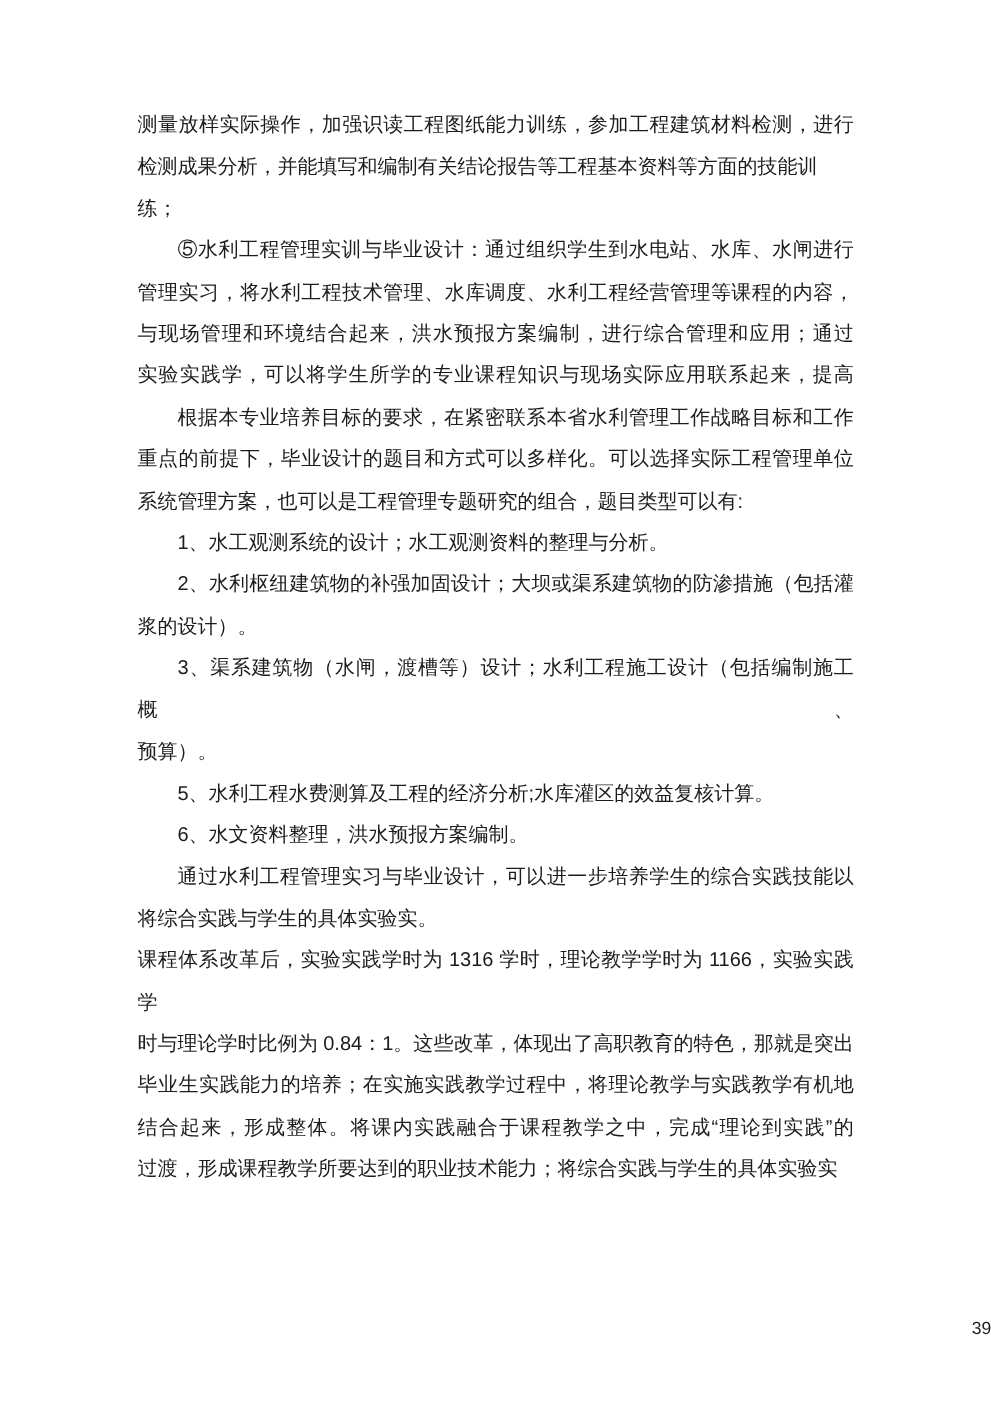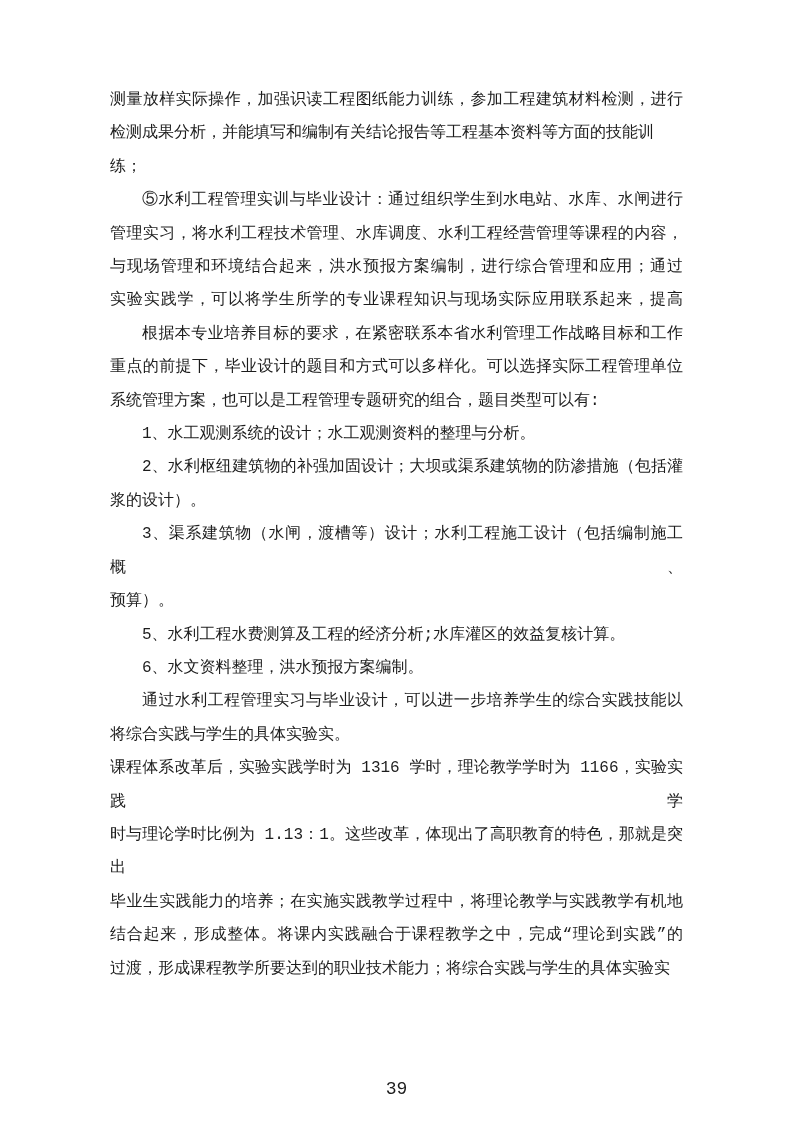"测量放样实际操作，加强识读工程图纸能力训练，参加工程建筑材料检测，进行" .page { font-family: Liberation Mono, monospace -> Liberation Sans, sans-serif }
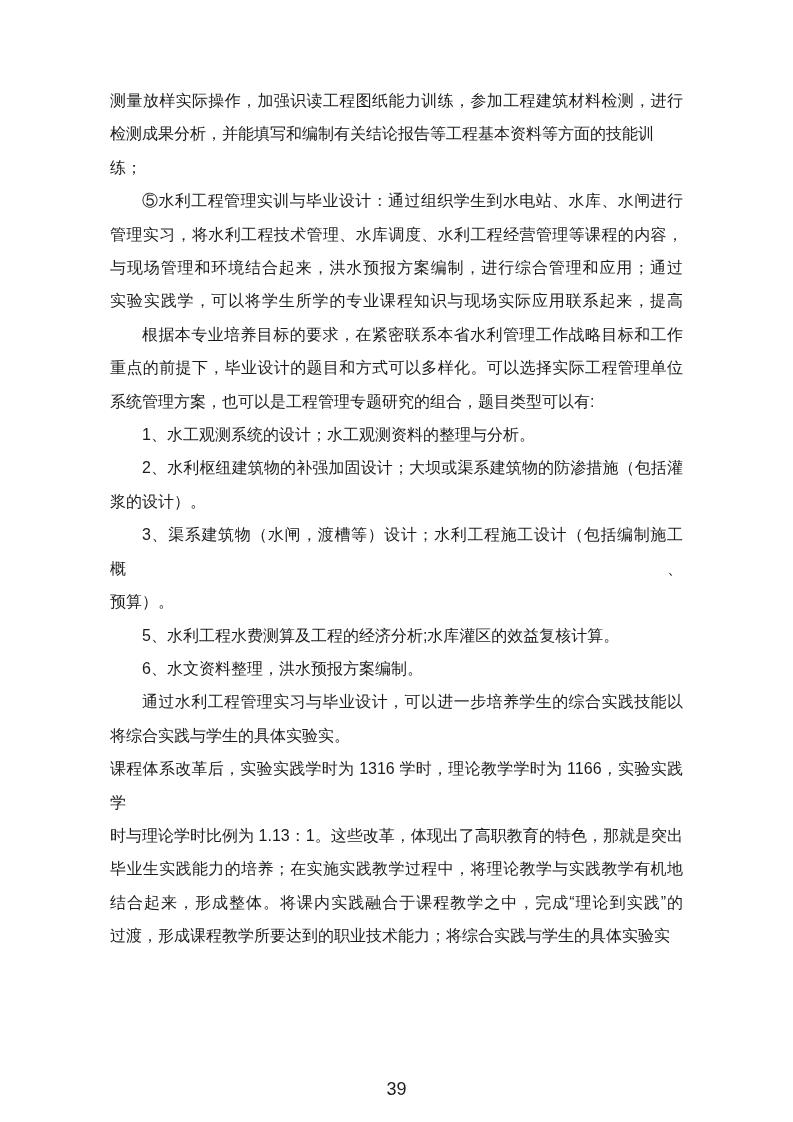"时与理论学时比例为 1.13：1。这些改革，体现出了高职教育的特色，那就是突出" div.line { text: 1.13 -> 0.84 }
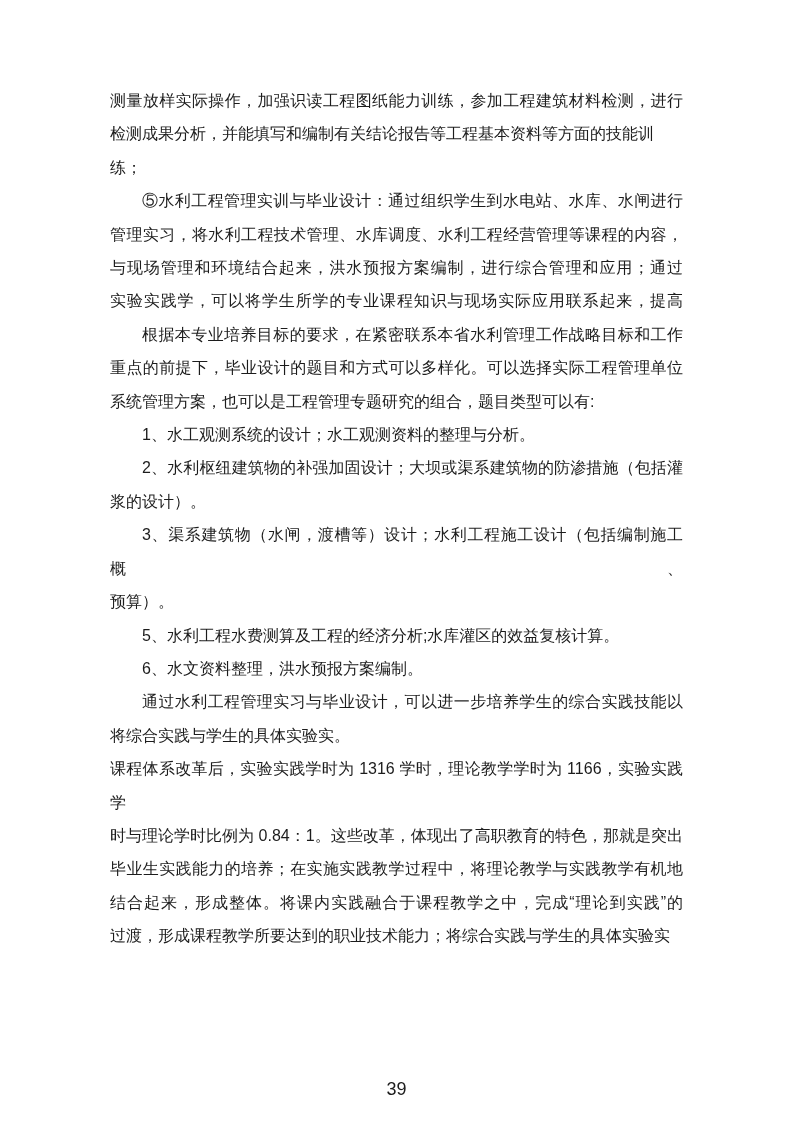"39" .footer { font-size: 18px -> 14px; text-align: center -> right; top: 1079px -> 1052px }
